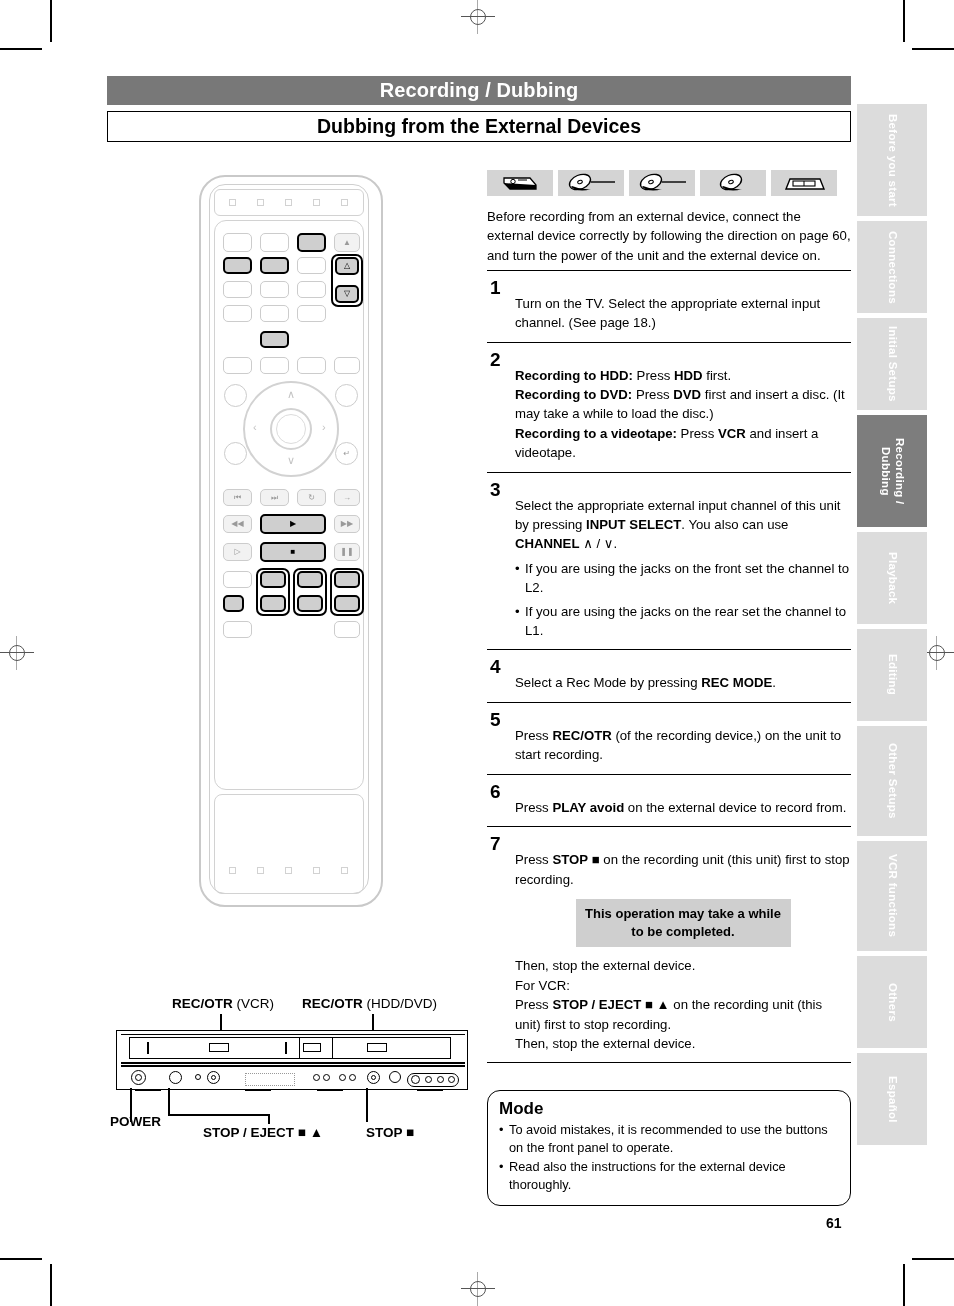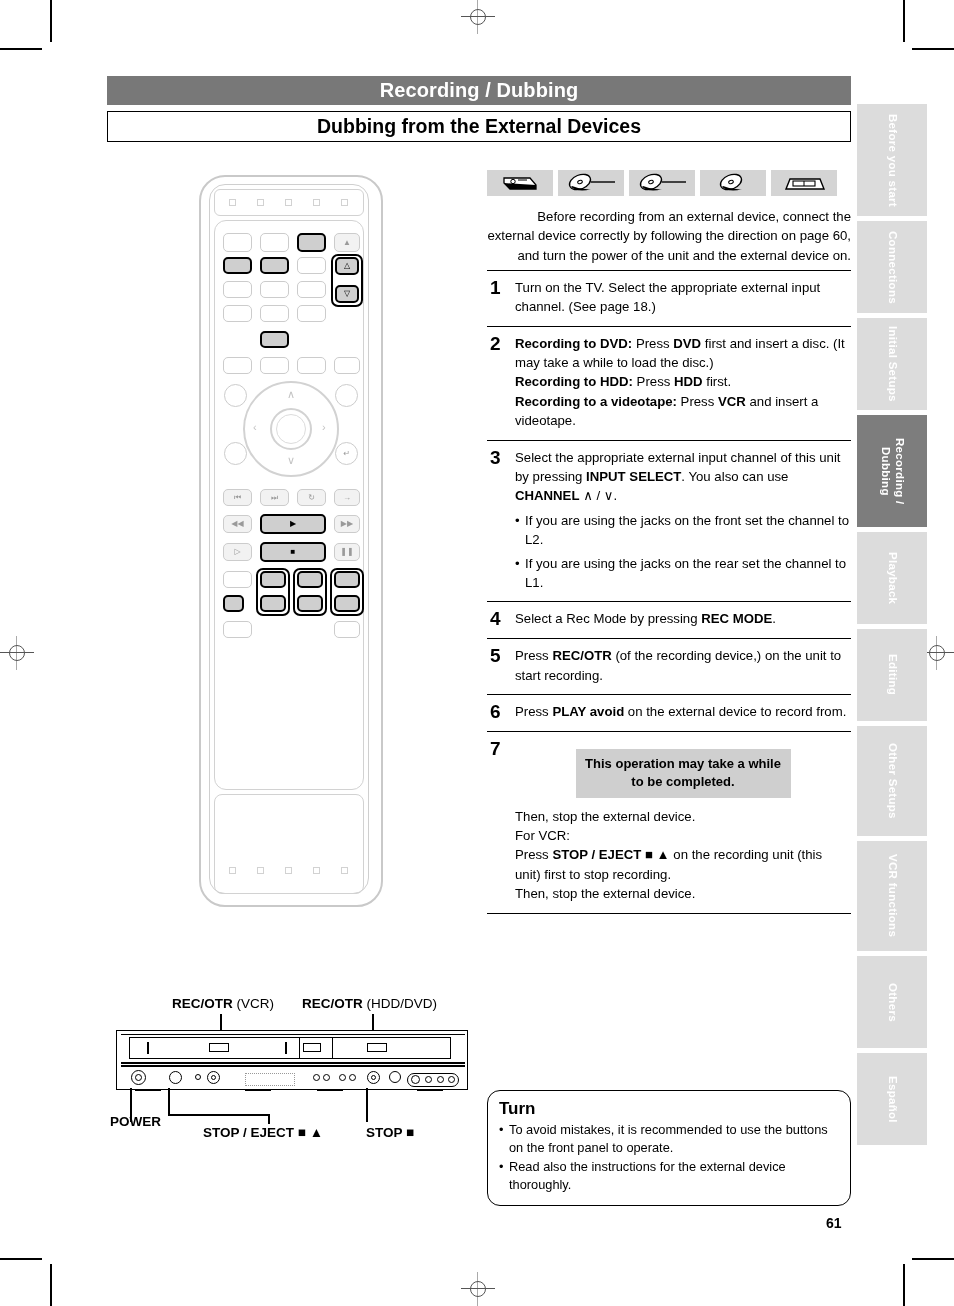"Before recording from an external" .intro { text-align: right -> none }
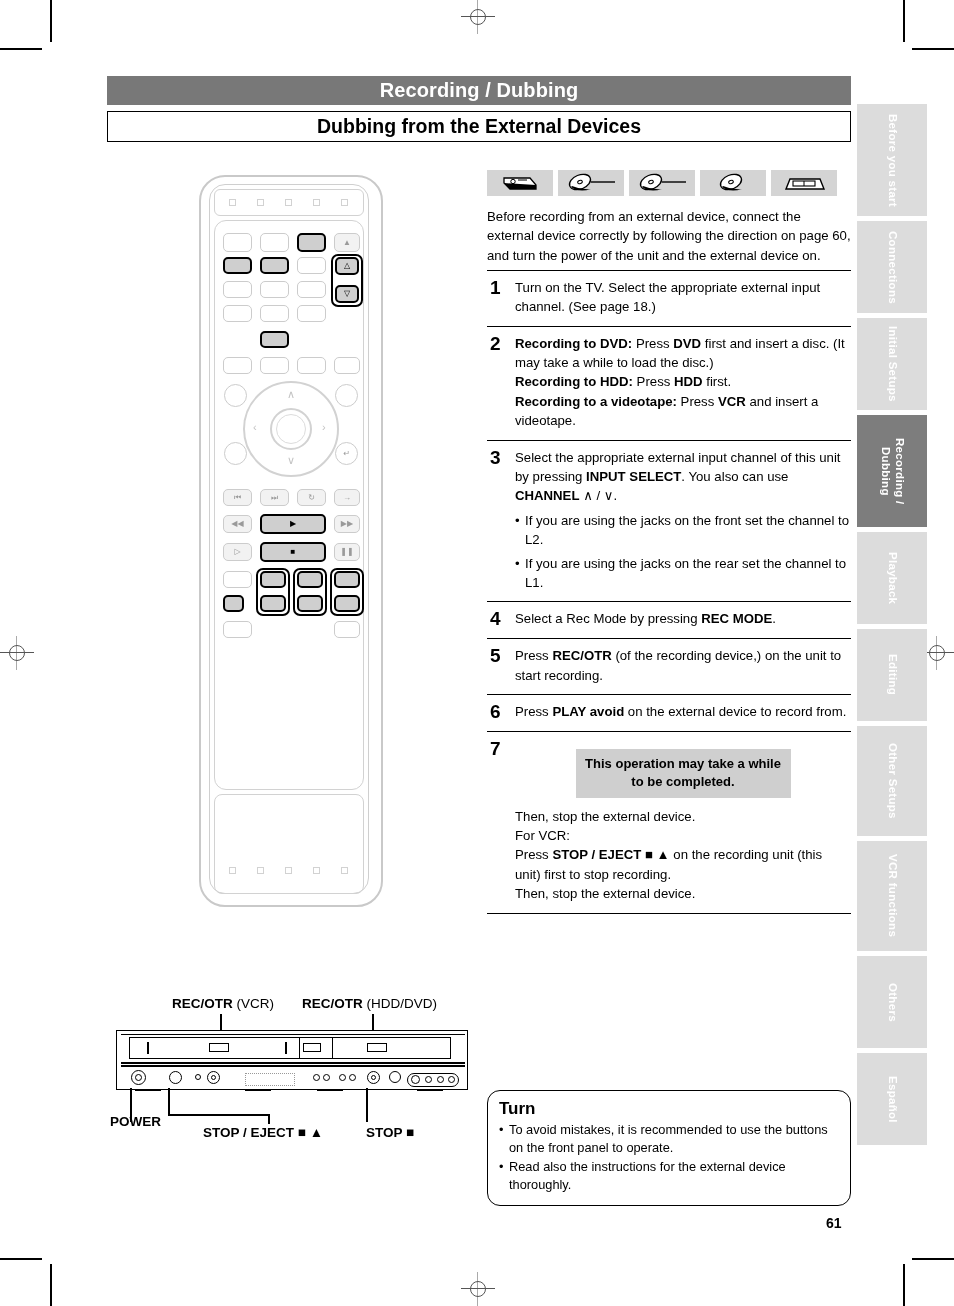"Turn on the TV. Select" .step-body { margin-top: none -> 16px }
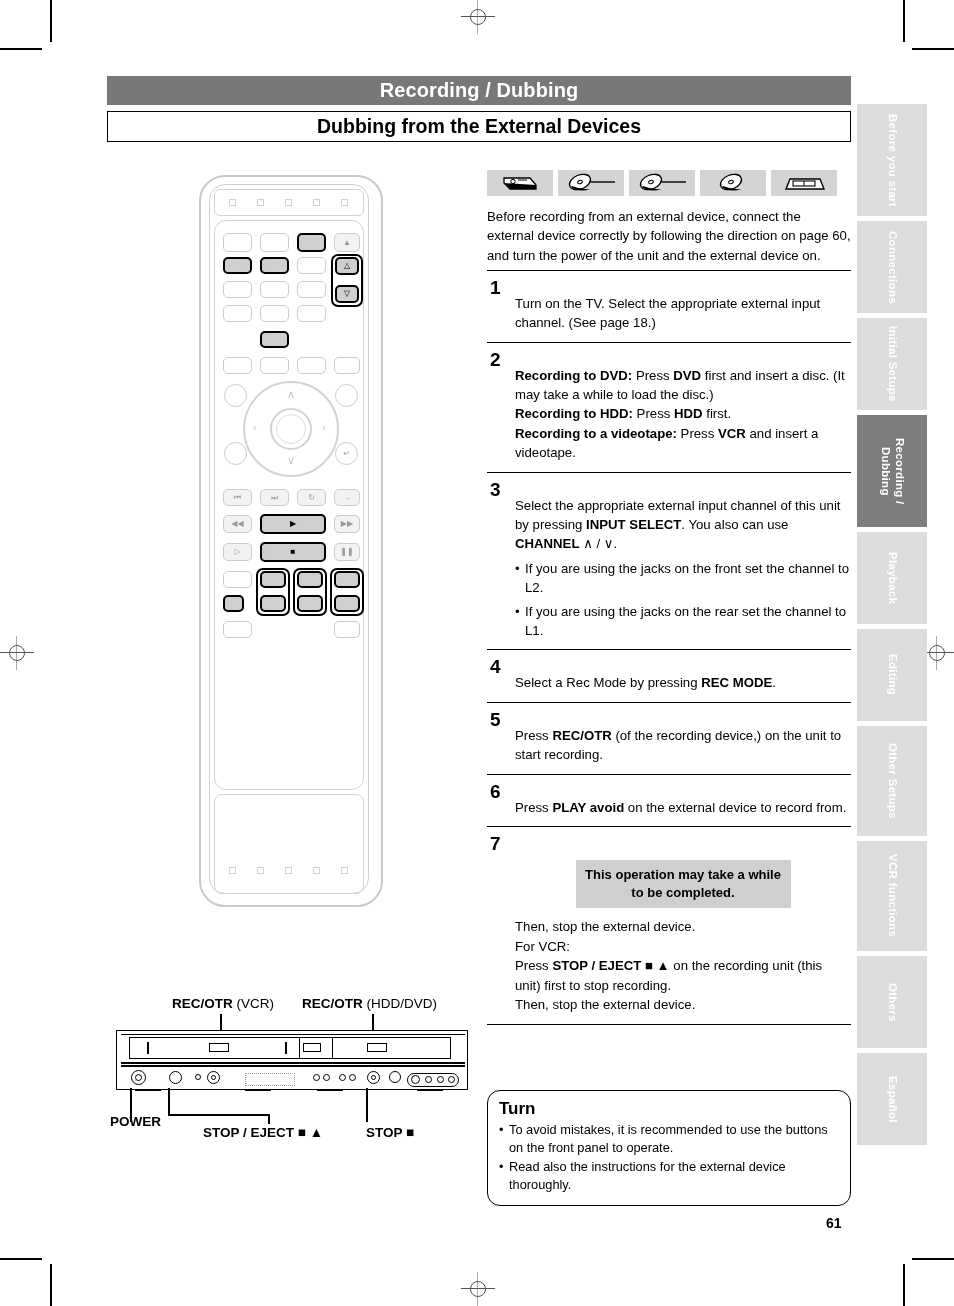"Recording to DVD: Press DVD" div { order: before "Recording to HDD: Press HDD" -> after "Recording to HDD: Press HDD" }
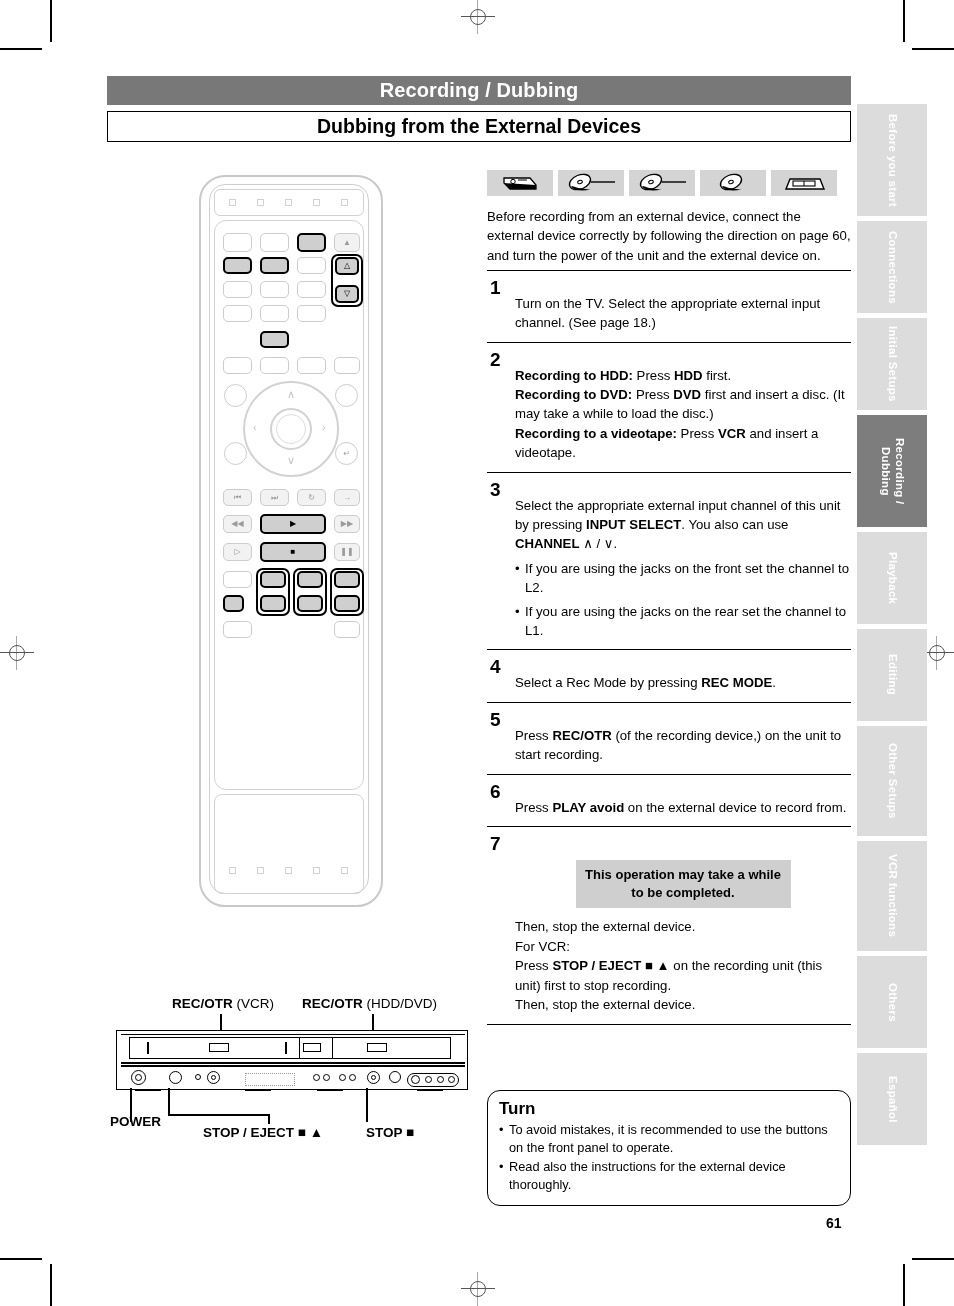"Press STOP ■ on the" div { html: none -> <div><span>Press </span><b>STOP</b><span> ■ on the recording unit (this unit) first to stop recording.</span></div> }
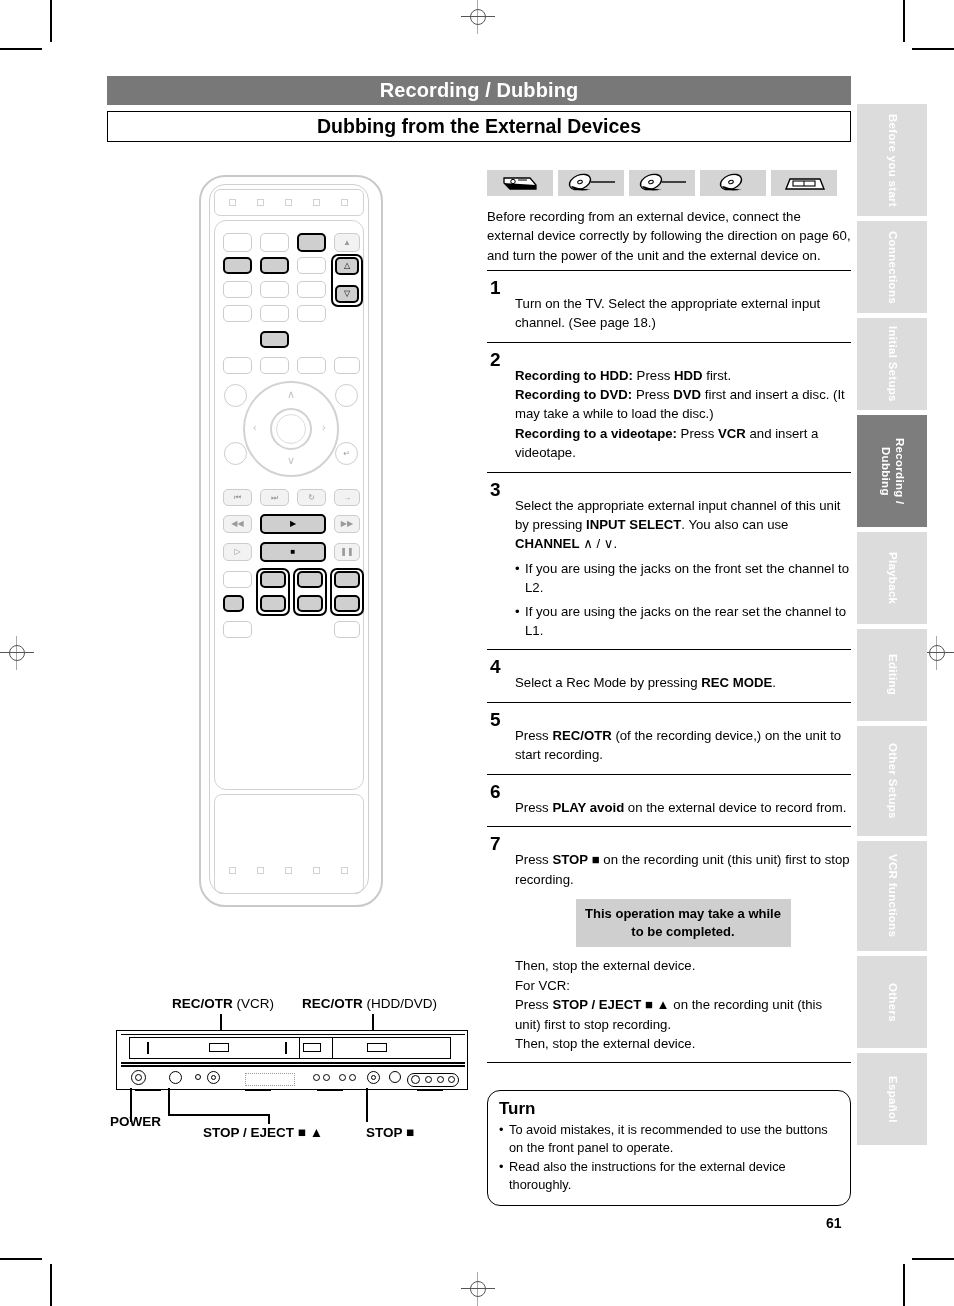"Turn" div.note-title { text: Turn -> Mode }
